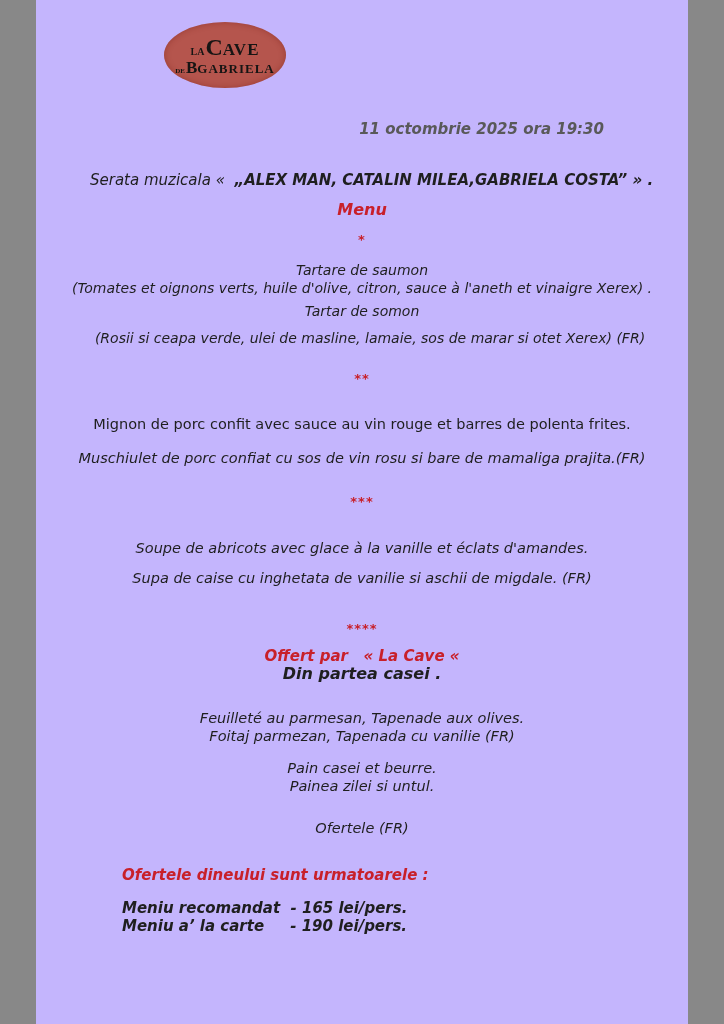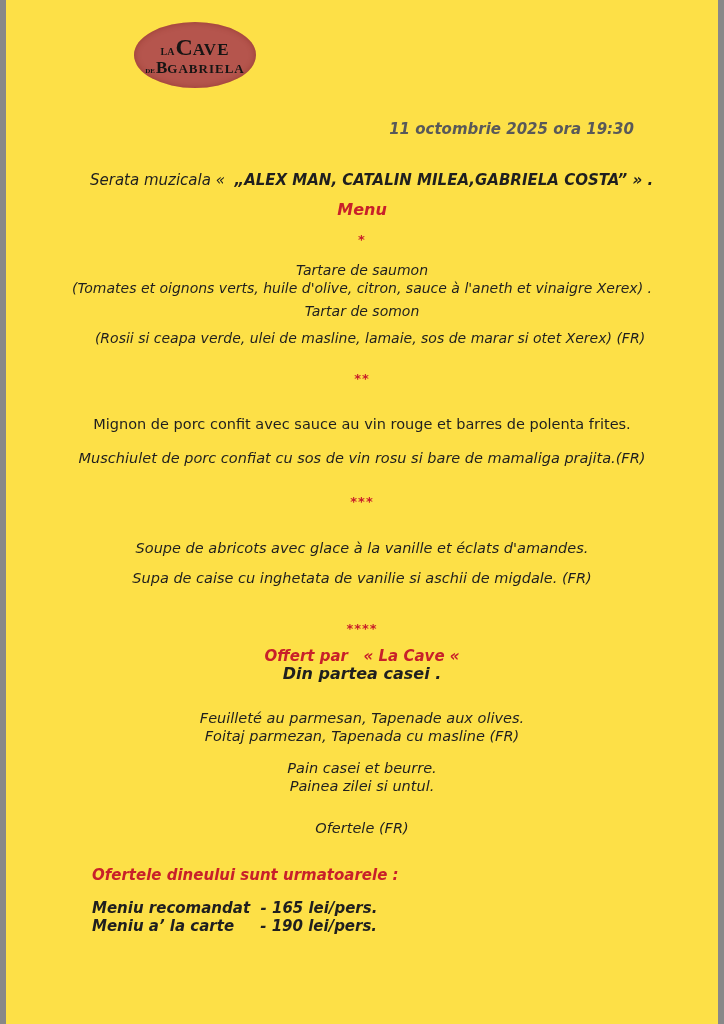"LA" .page { background: #fde047 -> #c4b5fd; width: 712px -> 652px }
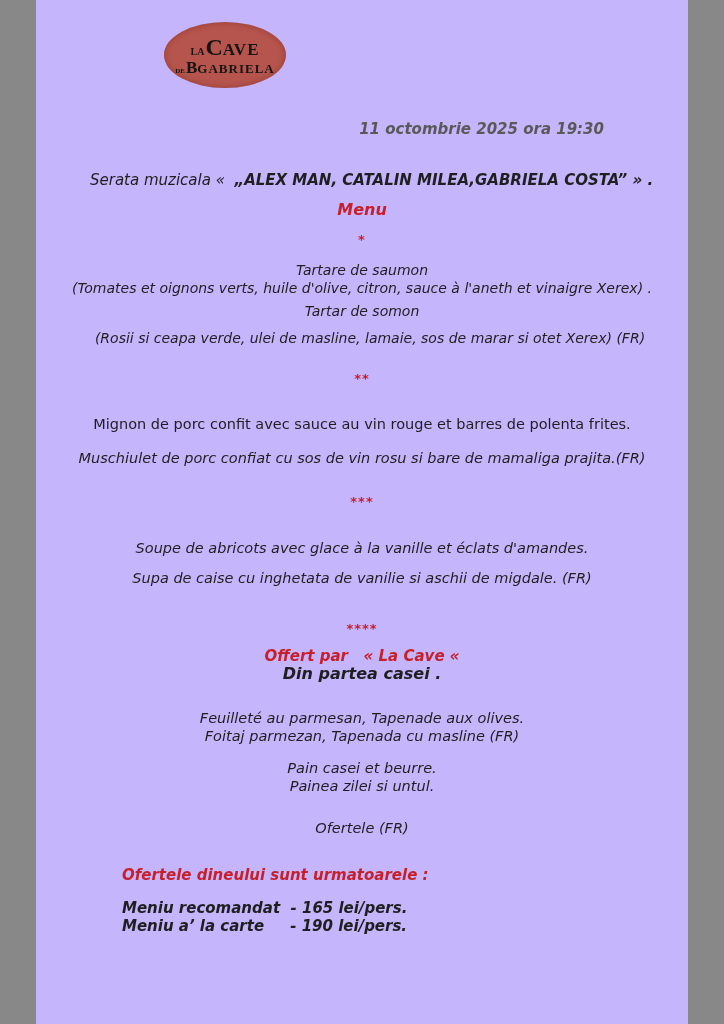"Foitaj parmezan, Tapenada cu masline" div.line { text: masline -> vanilie }
